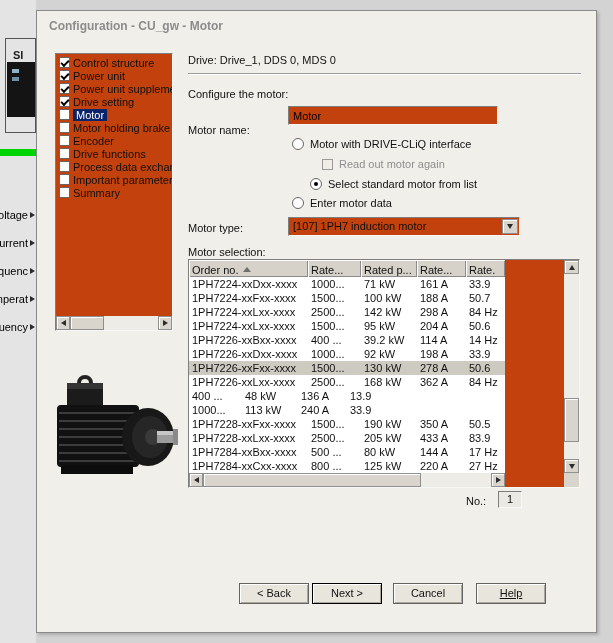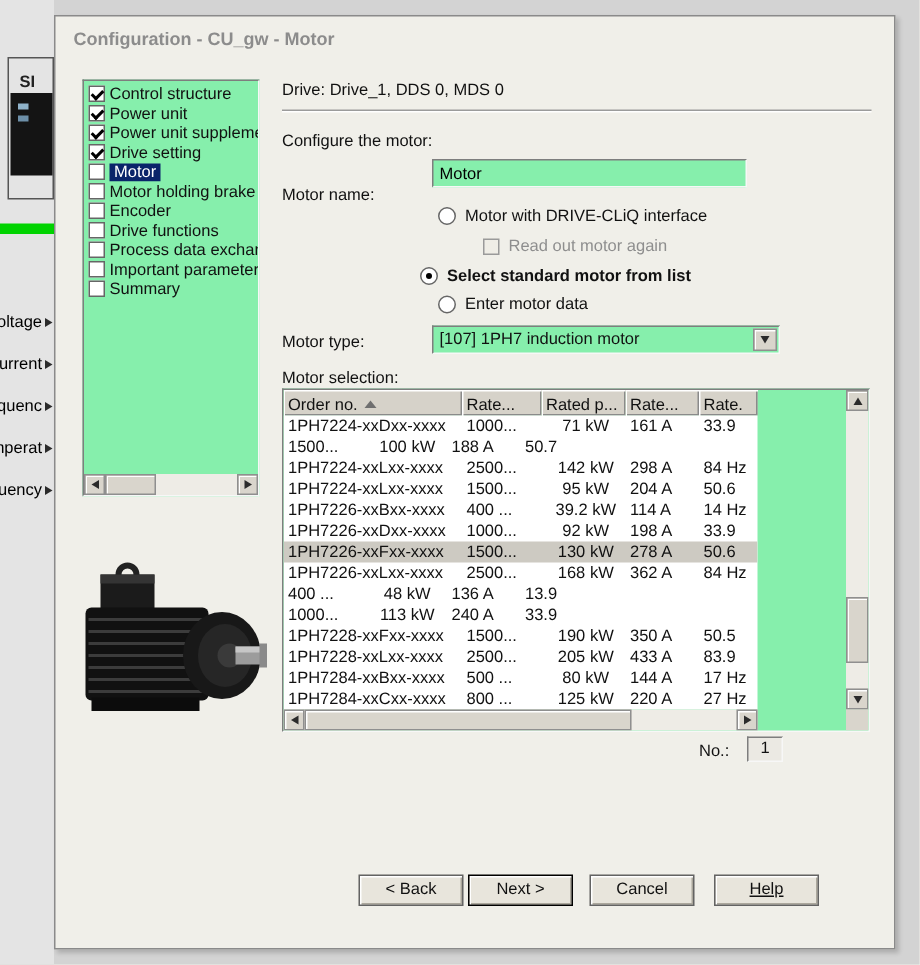"Control structure" .sunken { background: #86efac -> #c2410c }
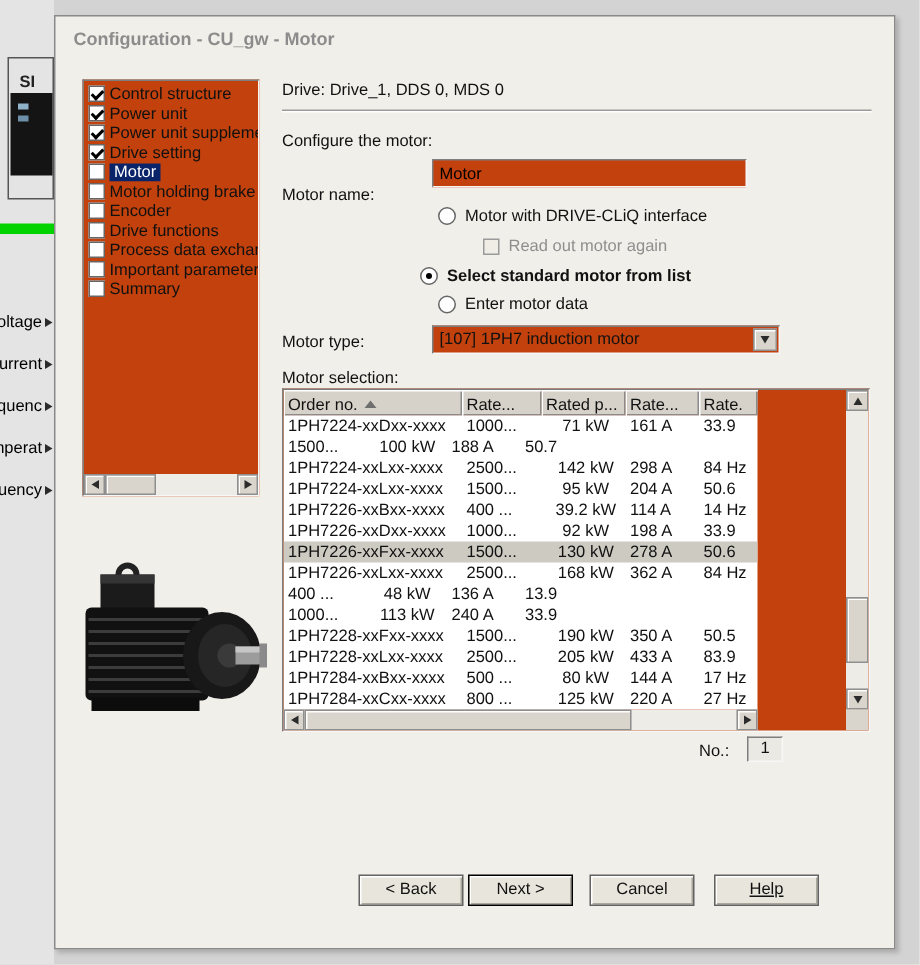"Select standard motor from list" .opt2 { font-weight: bold -> none; left: 243px -> 273px }
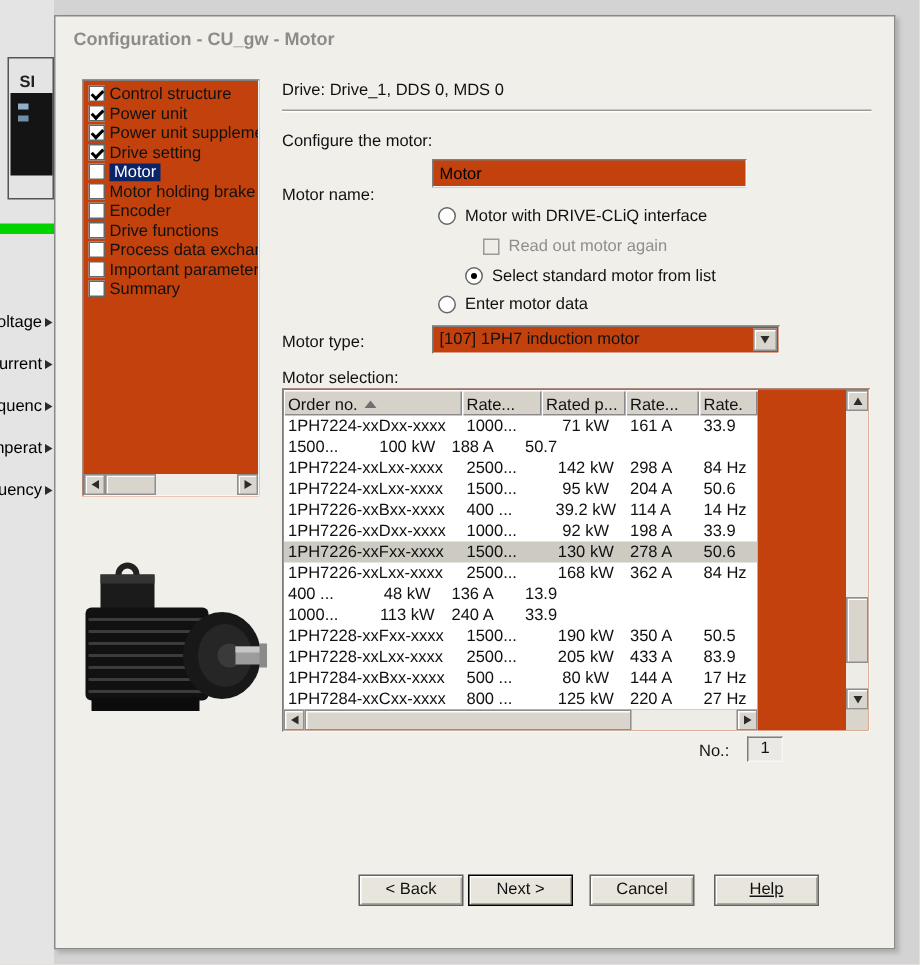"Rated p..." .c2 { text-align: center -> none }
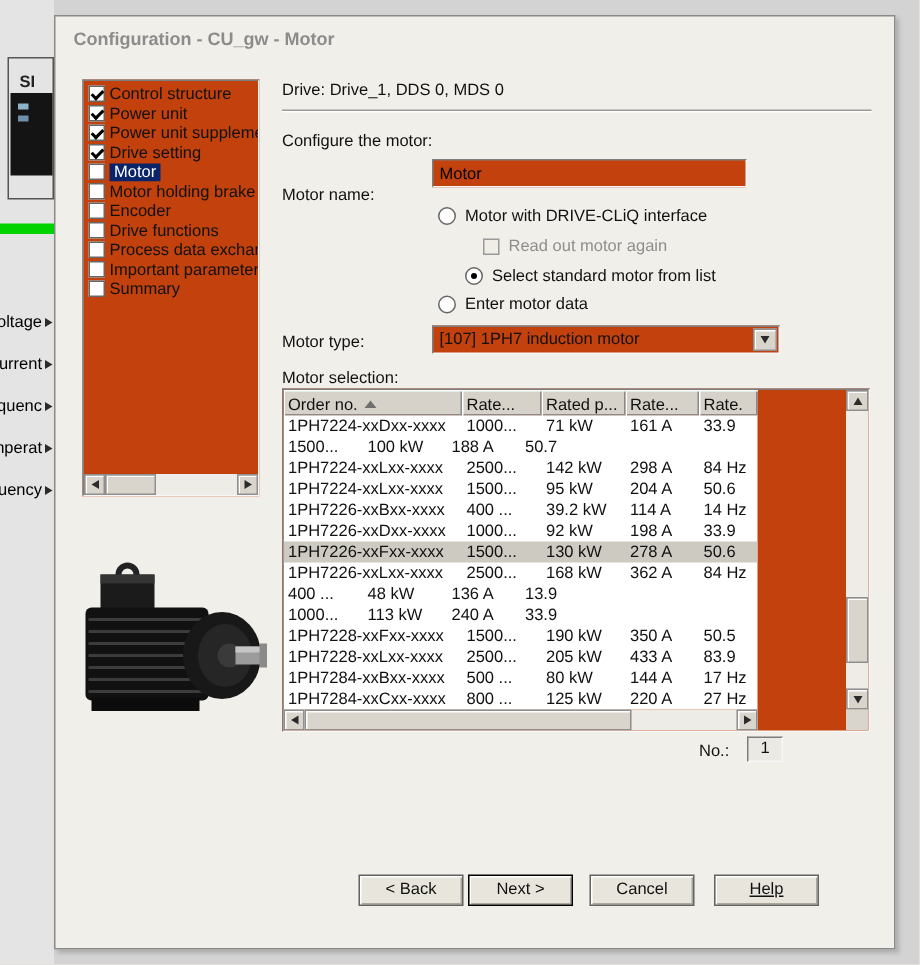"1PH7224-xxFxx-xxxx" span.tc { html: none -> <span>1PH7224-xxFxx-xxxx</span> }
